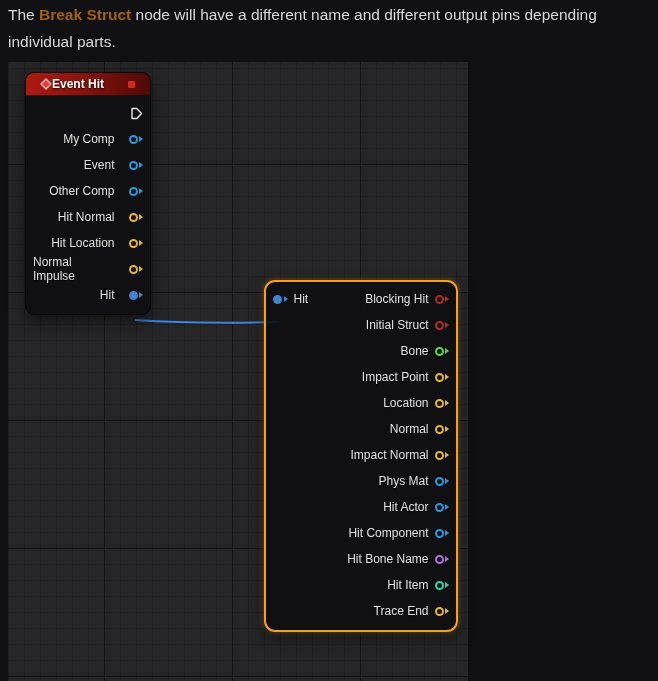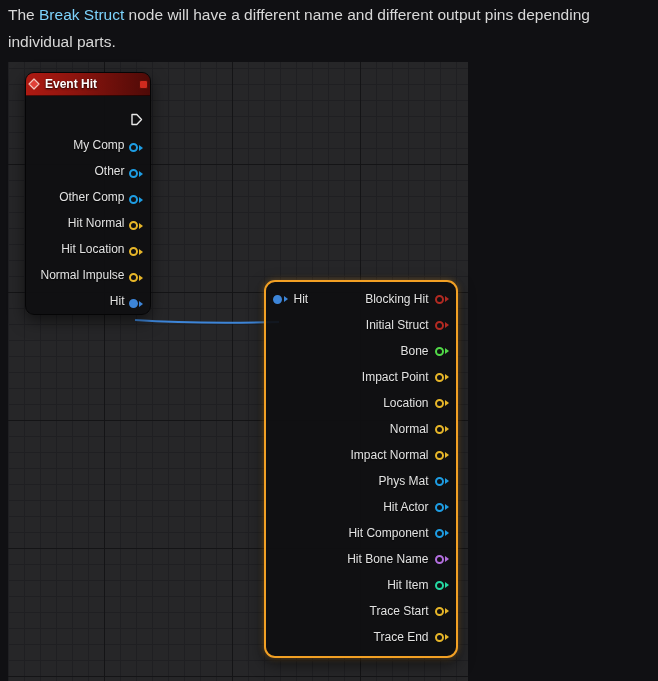"Break Struct" .intro strong { color: #7dd3fc -> #a16207; font-weight: normal -> bold }
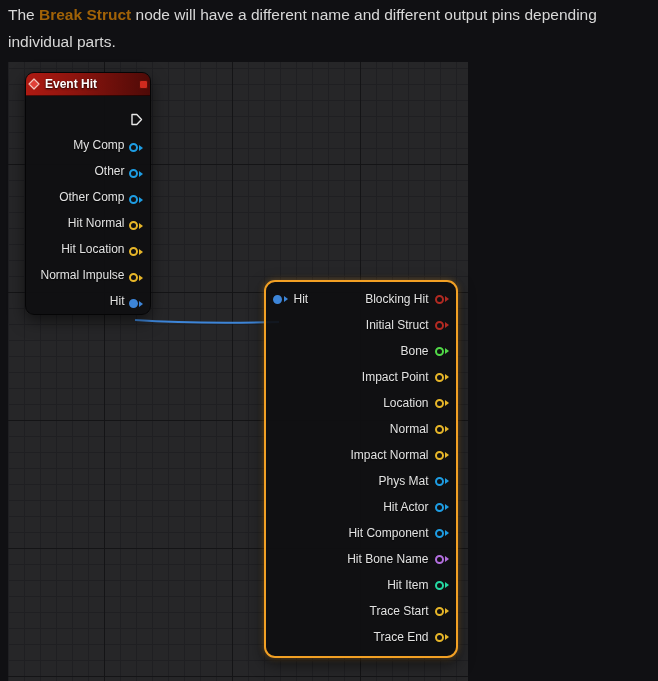"Event Hit" .node-header { gap: 5px -> none; padding: 0 2px -> 0 14px }
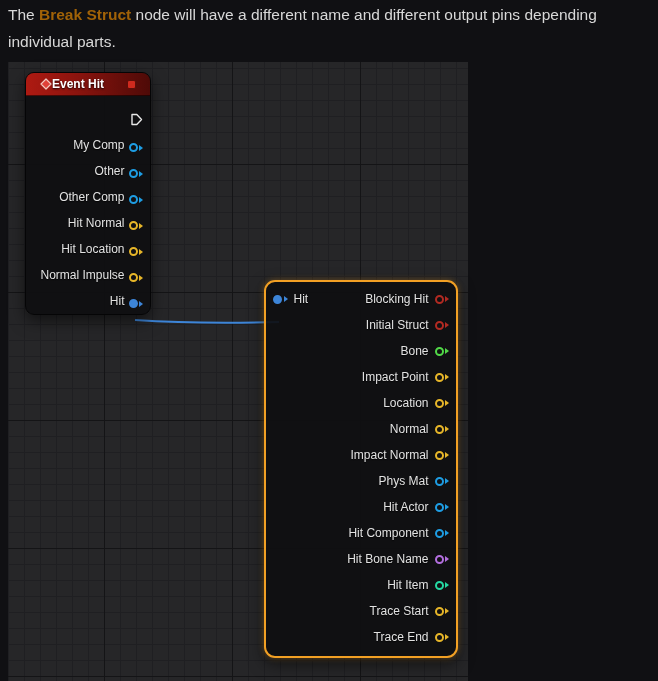"My Comp" .pin-row { align-items: flex-end -> center; gap: 4px -> 14px }
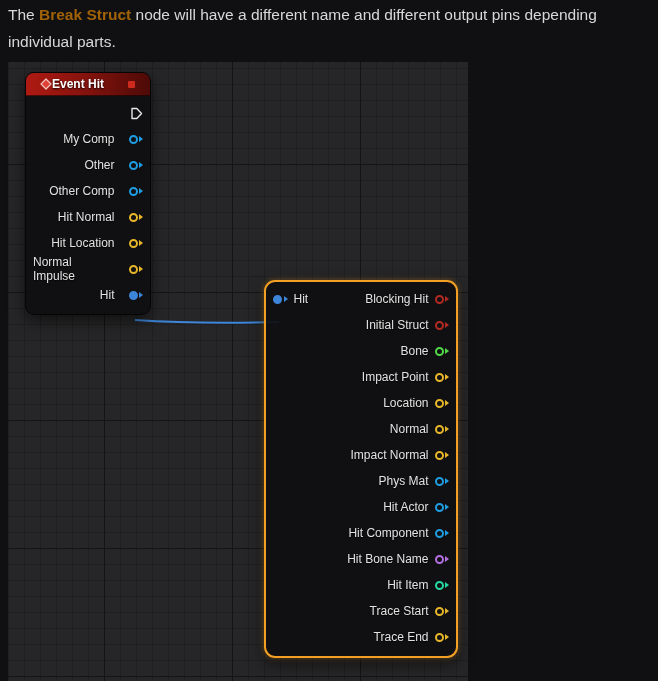"Other" span.pin-label { text: Other -> Event }
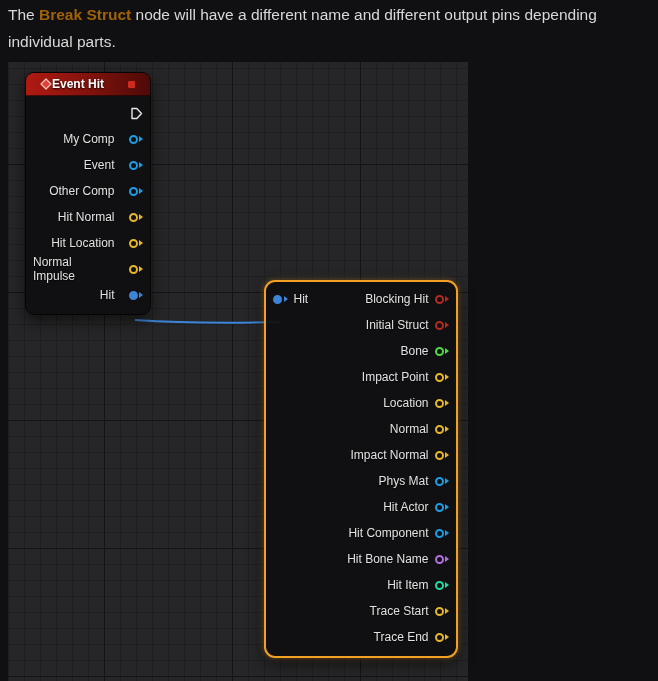"Trace Start" div.break-row { html: <div> <span></span> <span> <span>Trace Start</span> <span> <span></span> <span></span> </span> </span> </div> -> none }
